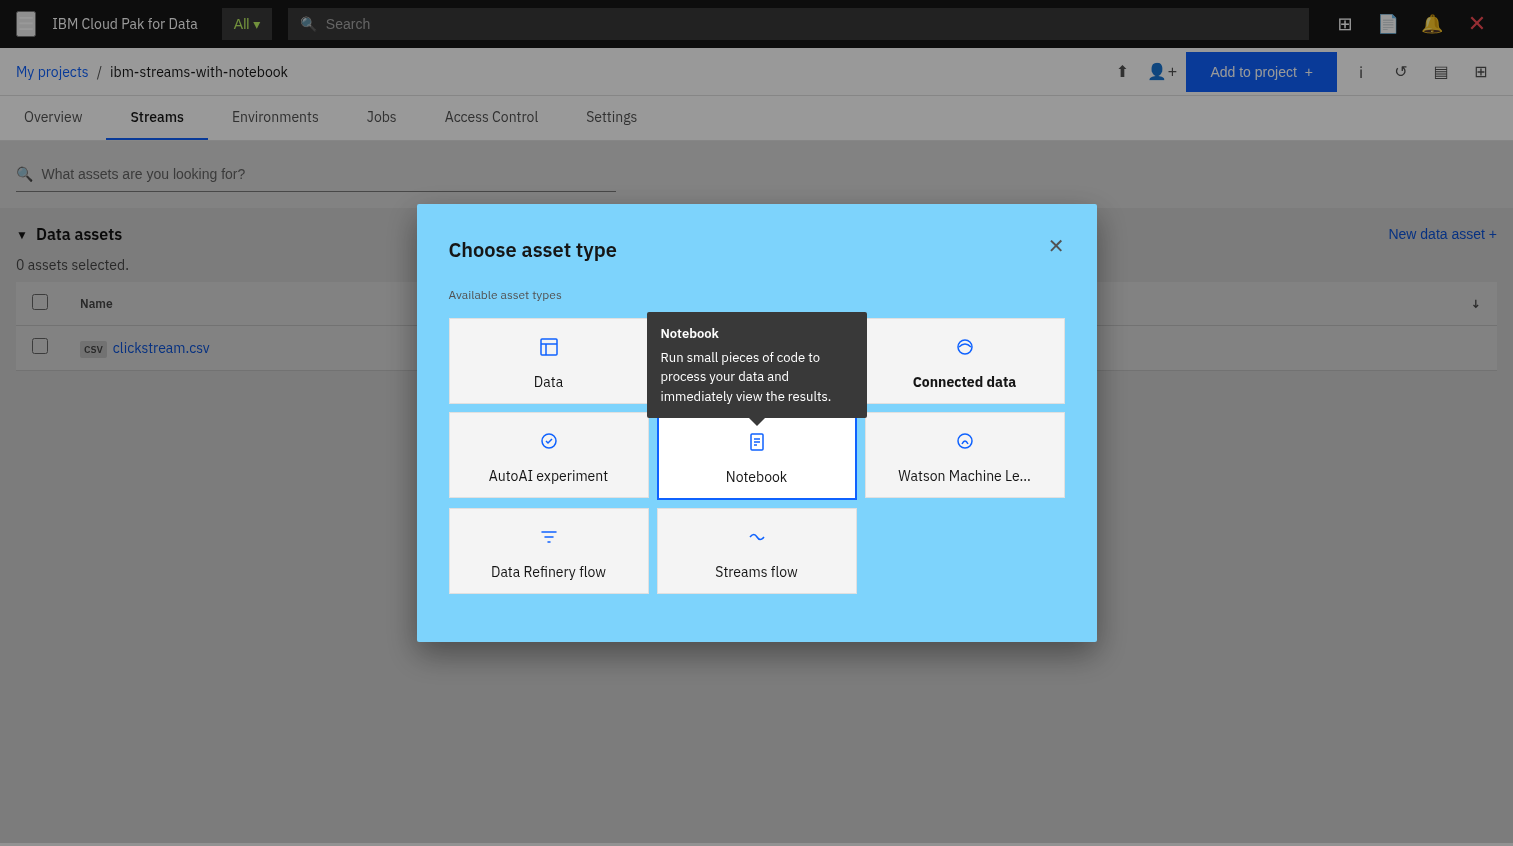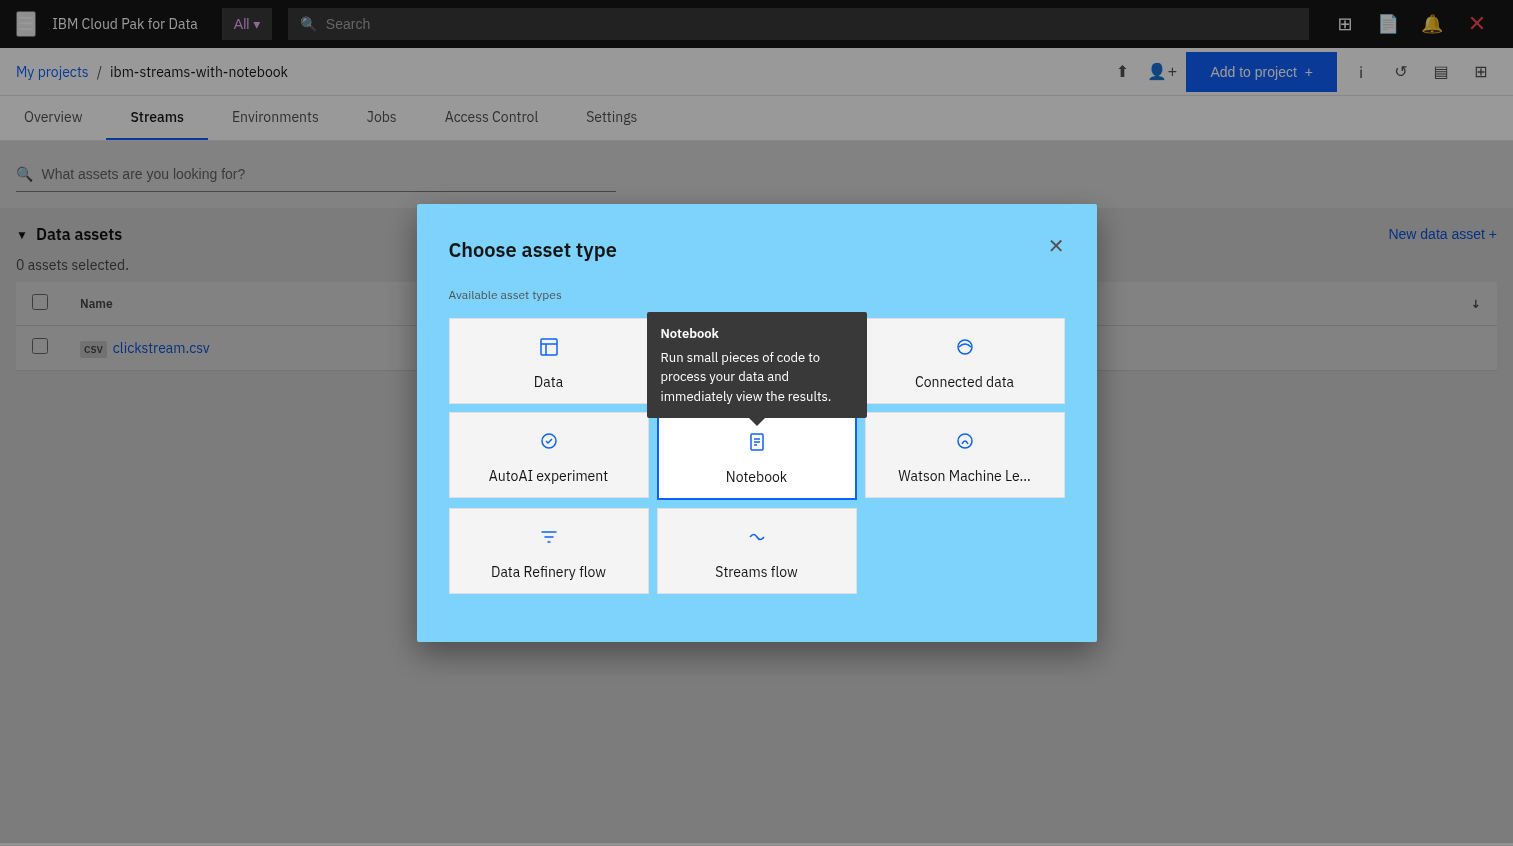"All" .topnav-filter { color: #f0abfc -> #bef264 }
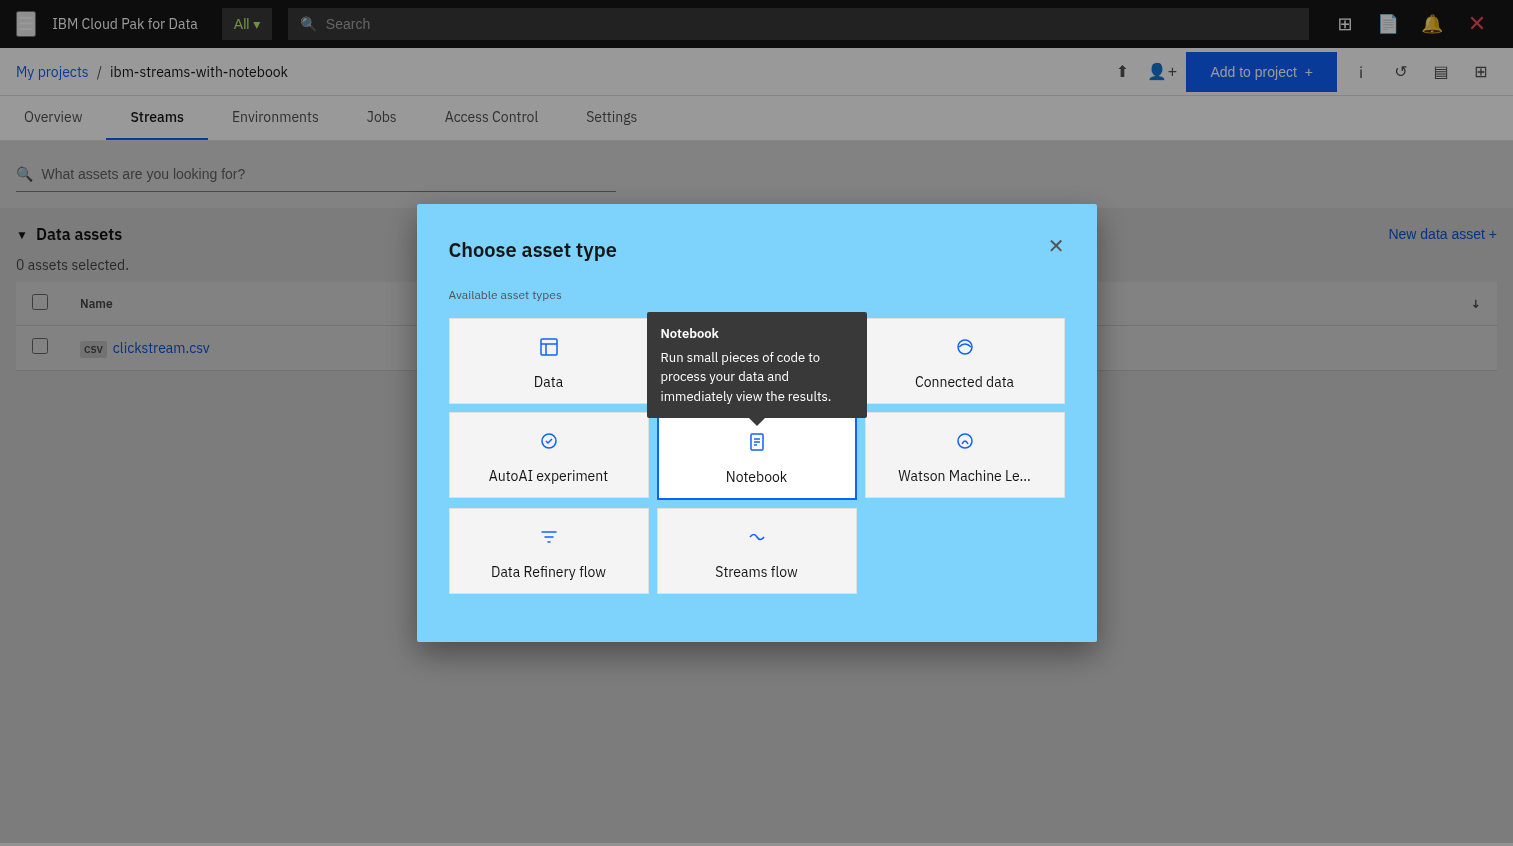"Connected data" div { font-weight: none -> bold }
